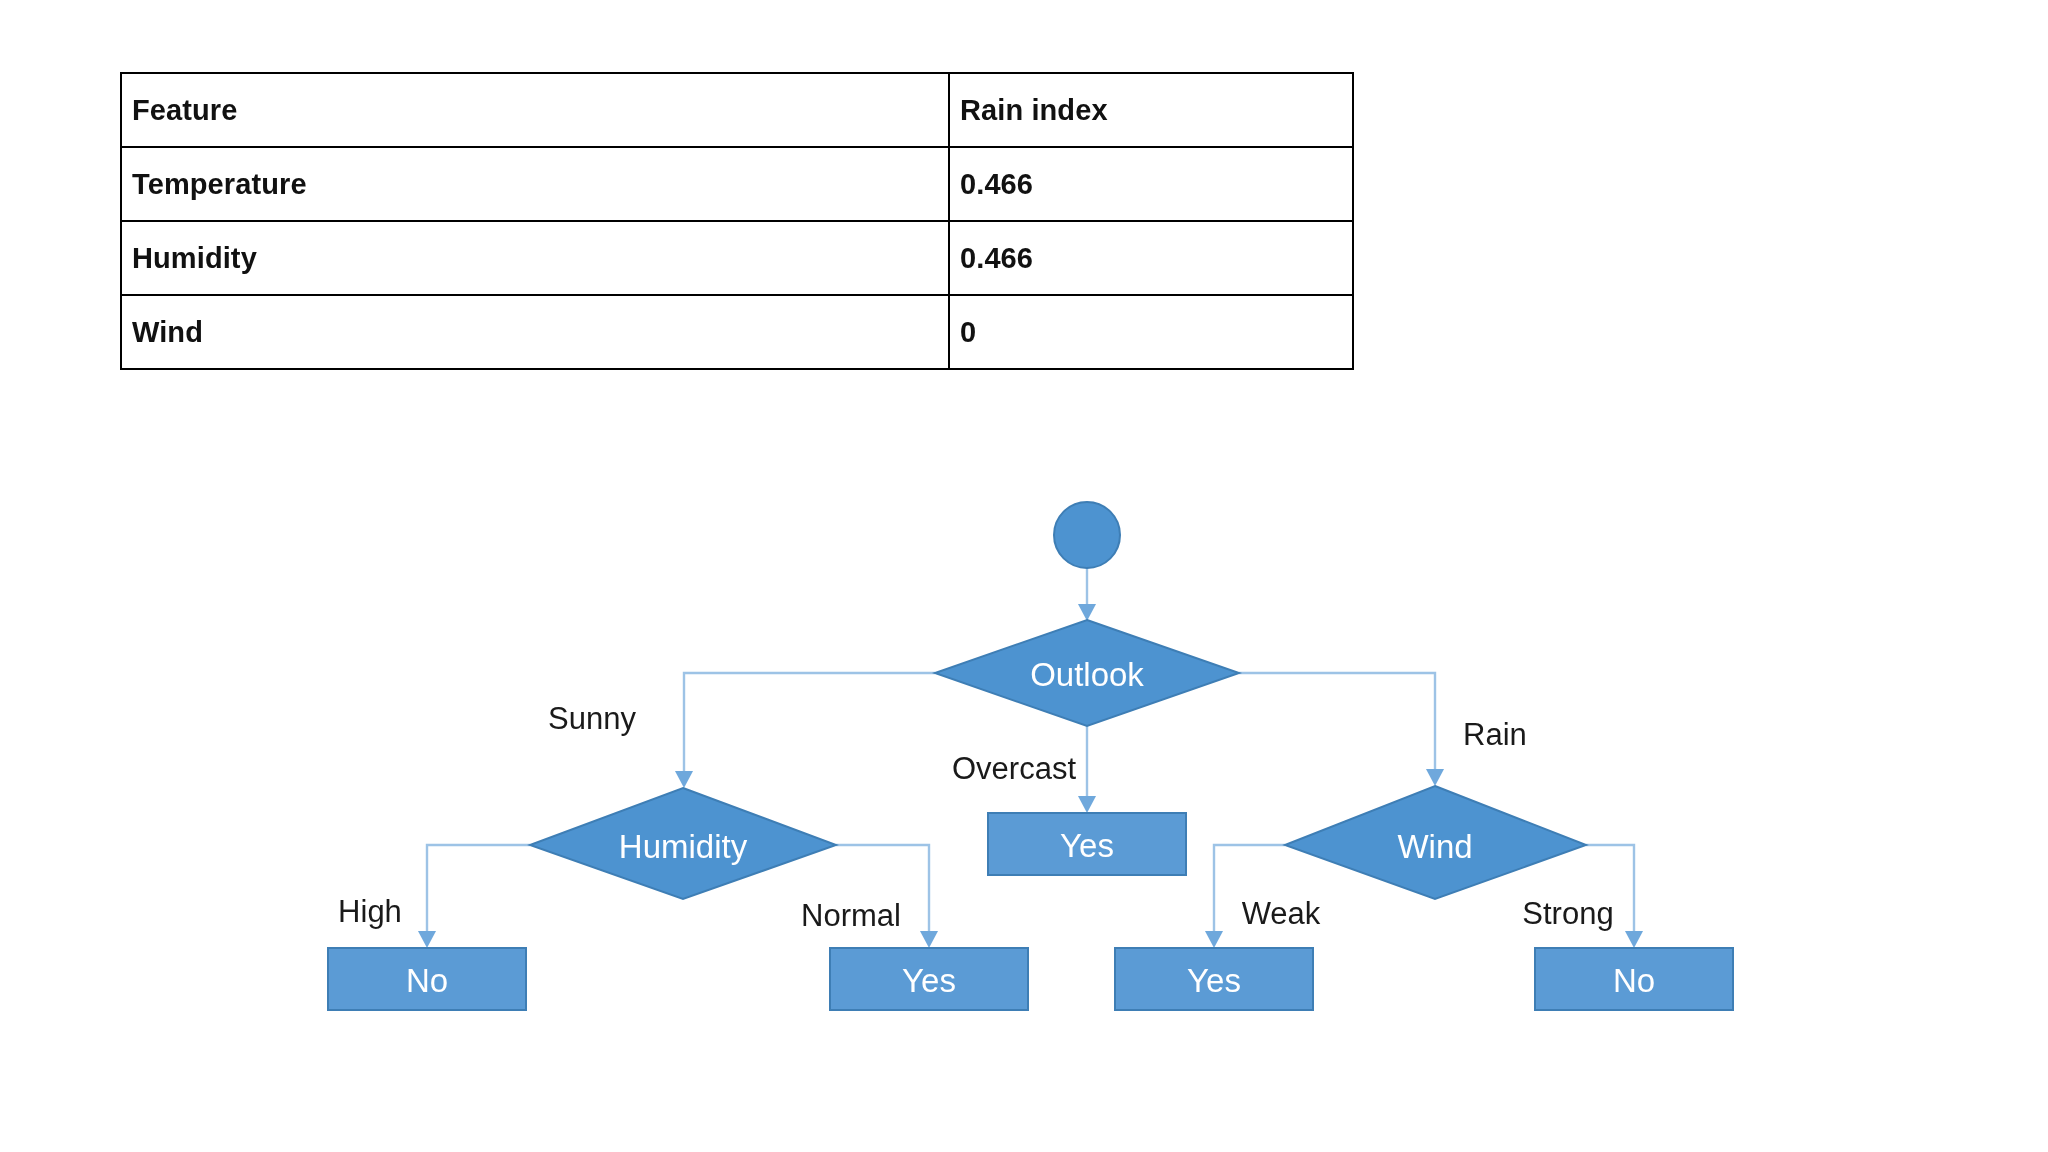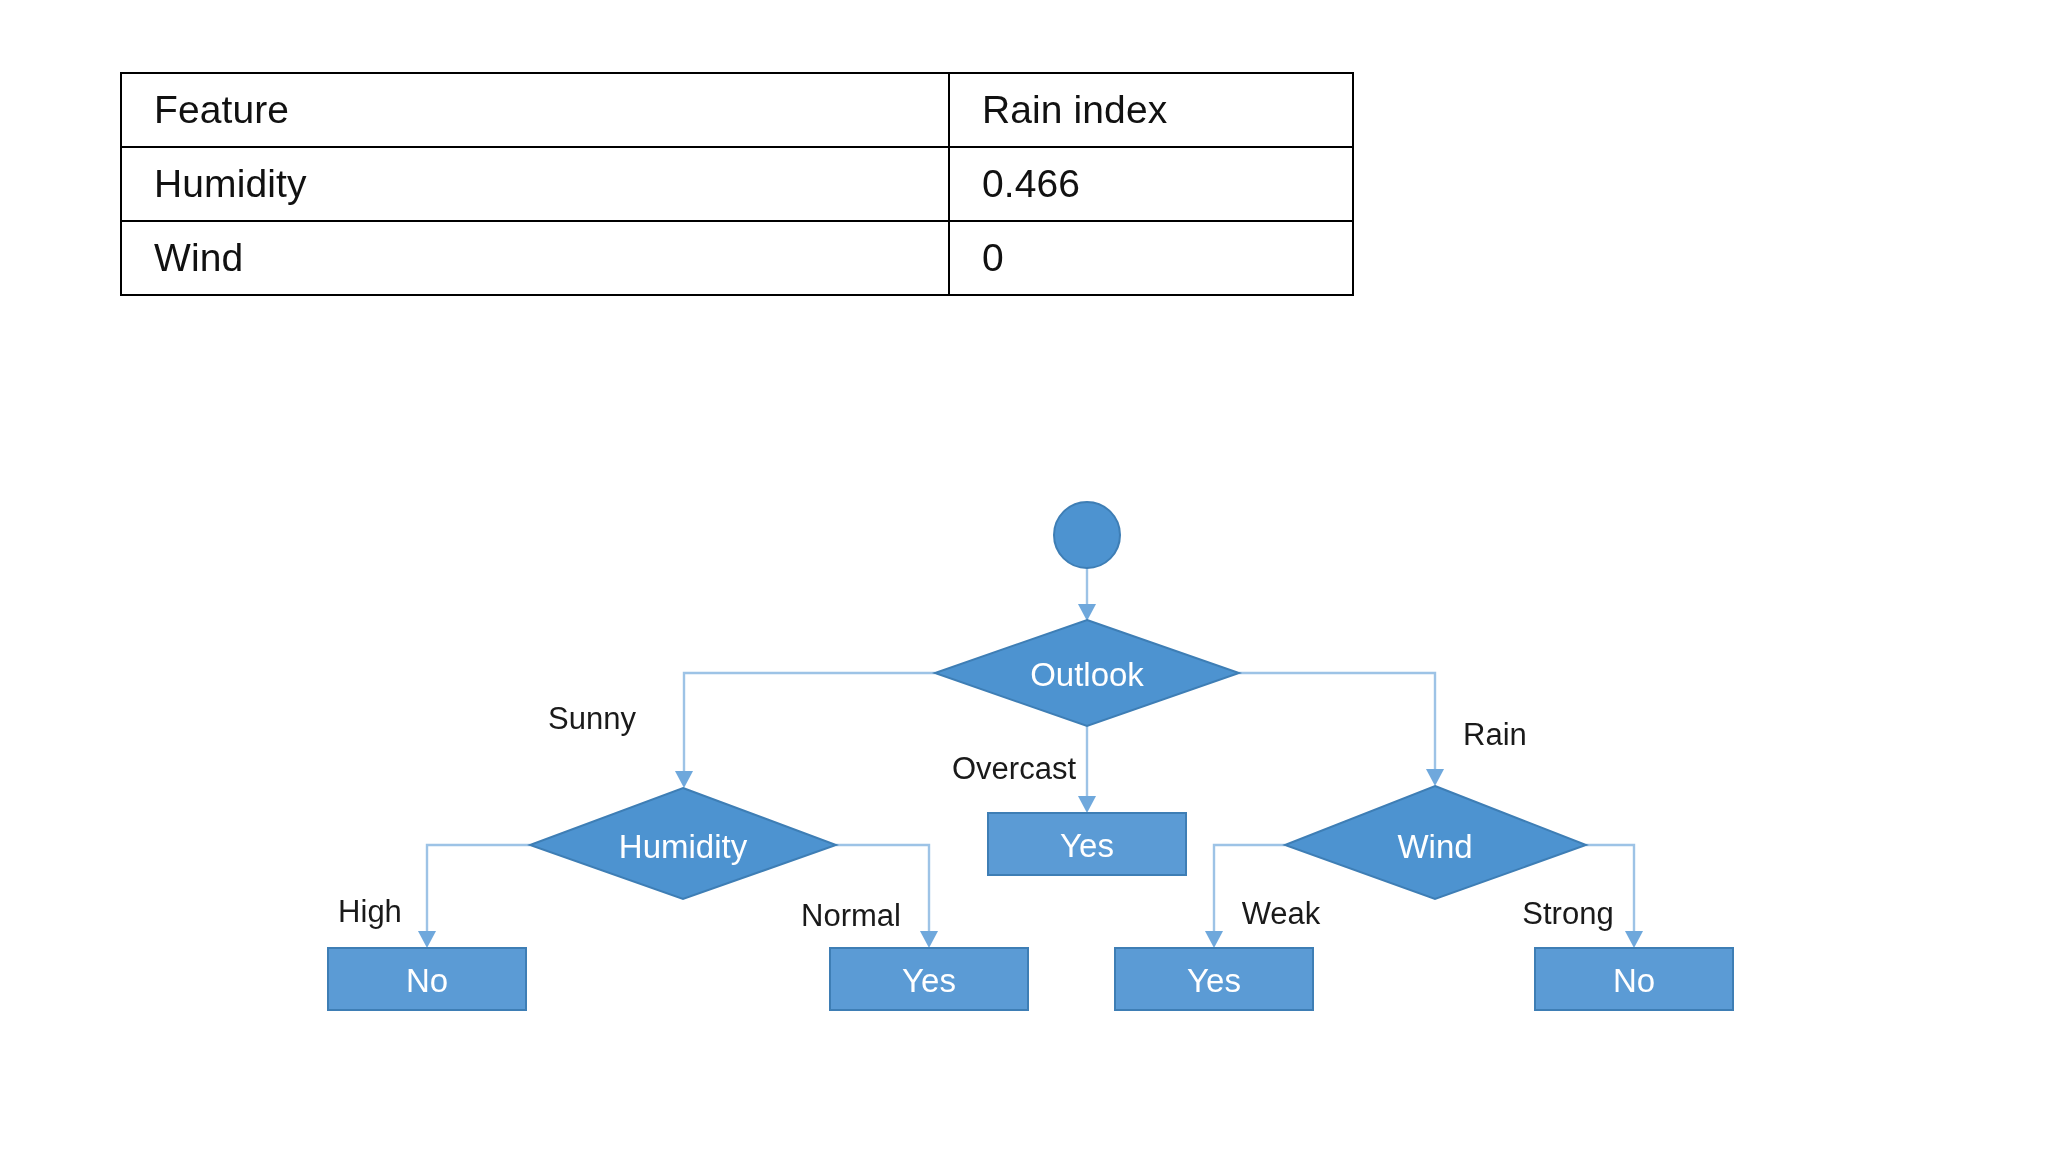"Feature" #gini-table td { font-size: 39px -> 29px; font-weight: 400 -> 700; padding: 0 32px -> 0 10px }
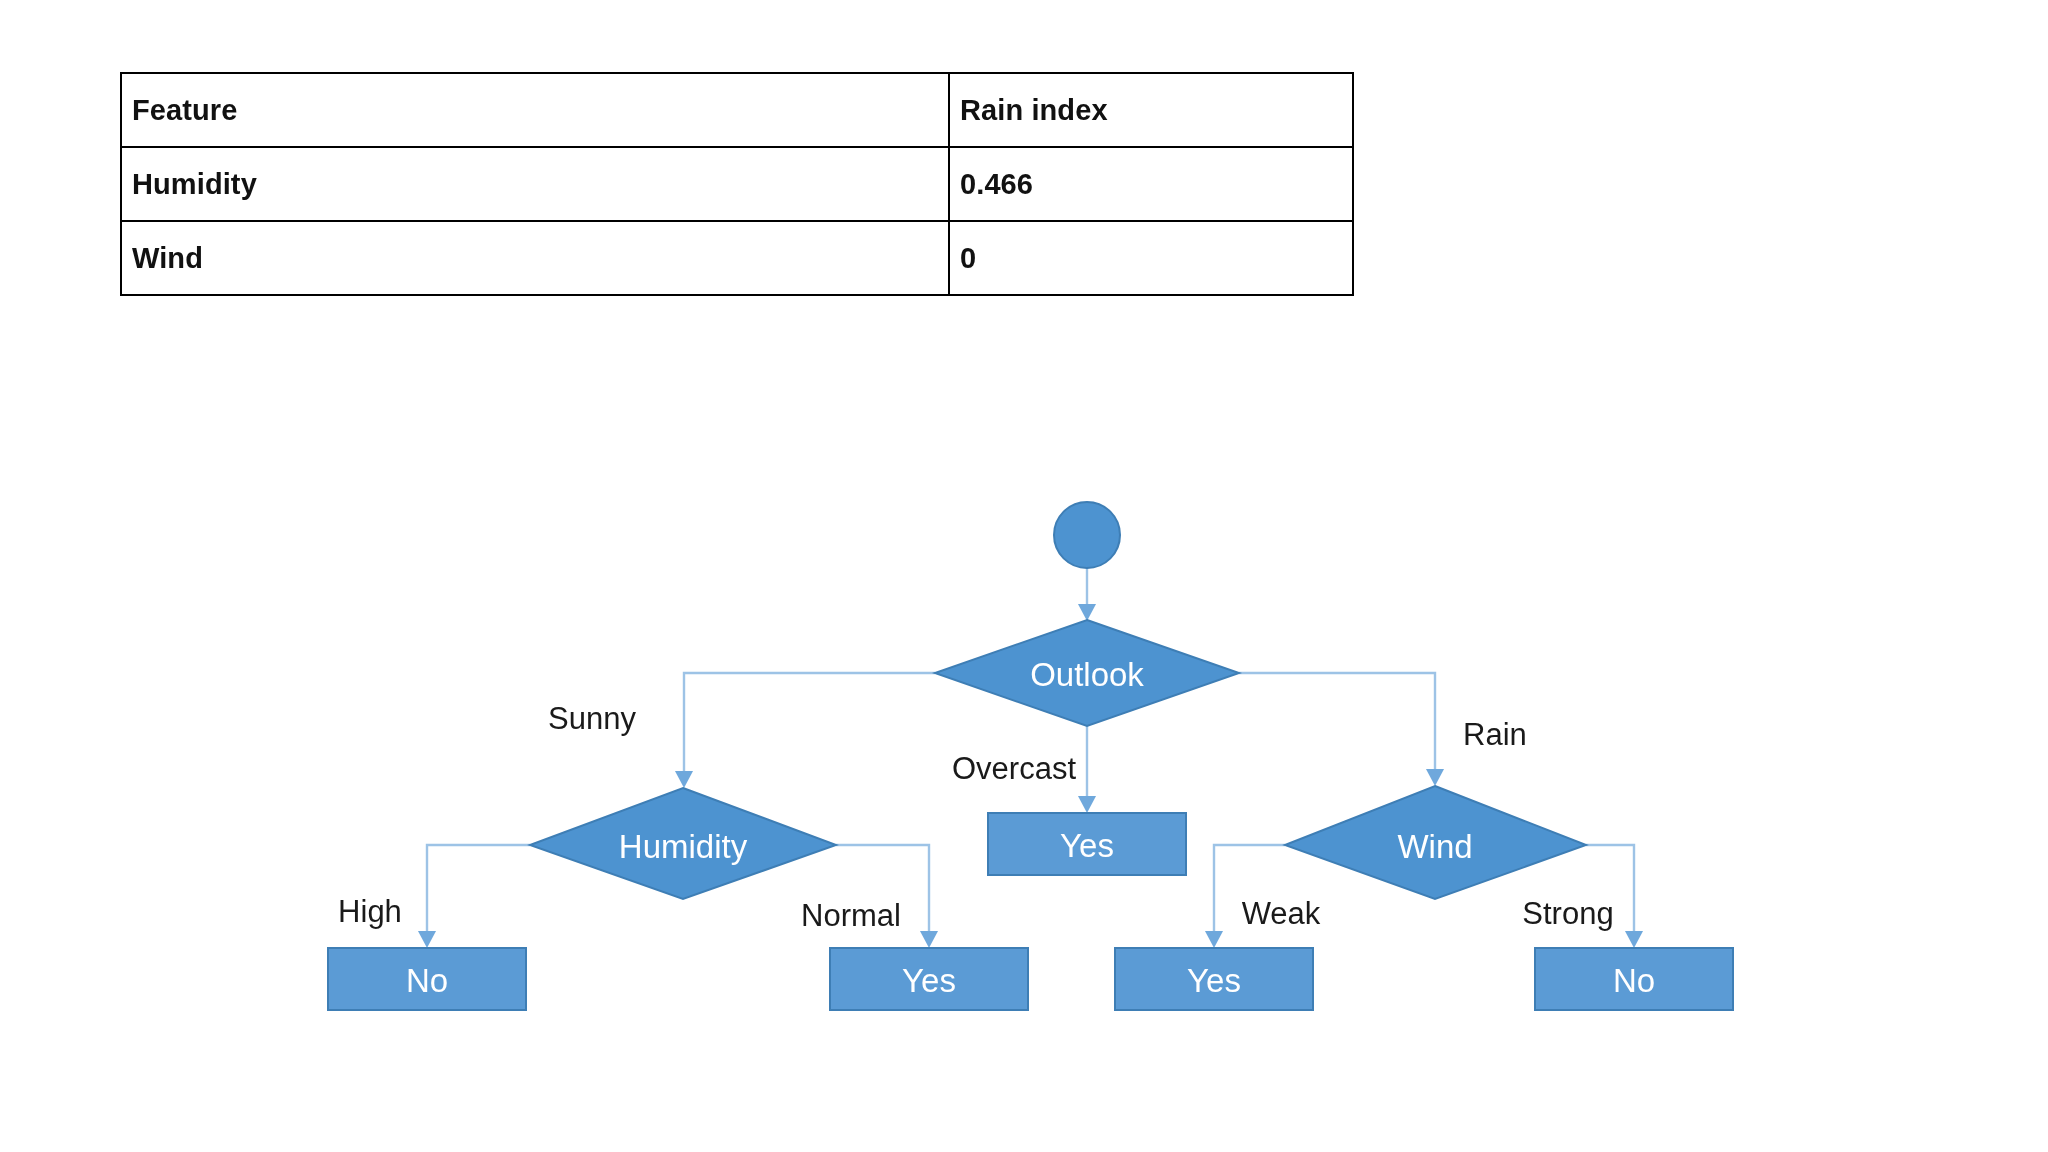"Temperature" tr { html: none -> <tr> <td>Temperature</td> <td>0.466</td> </tr> }
